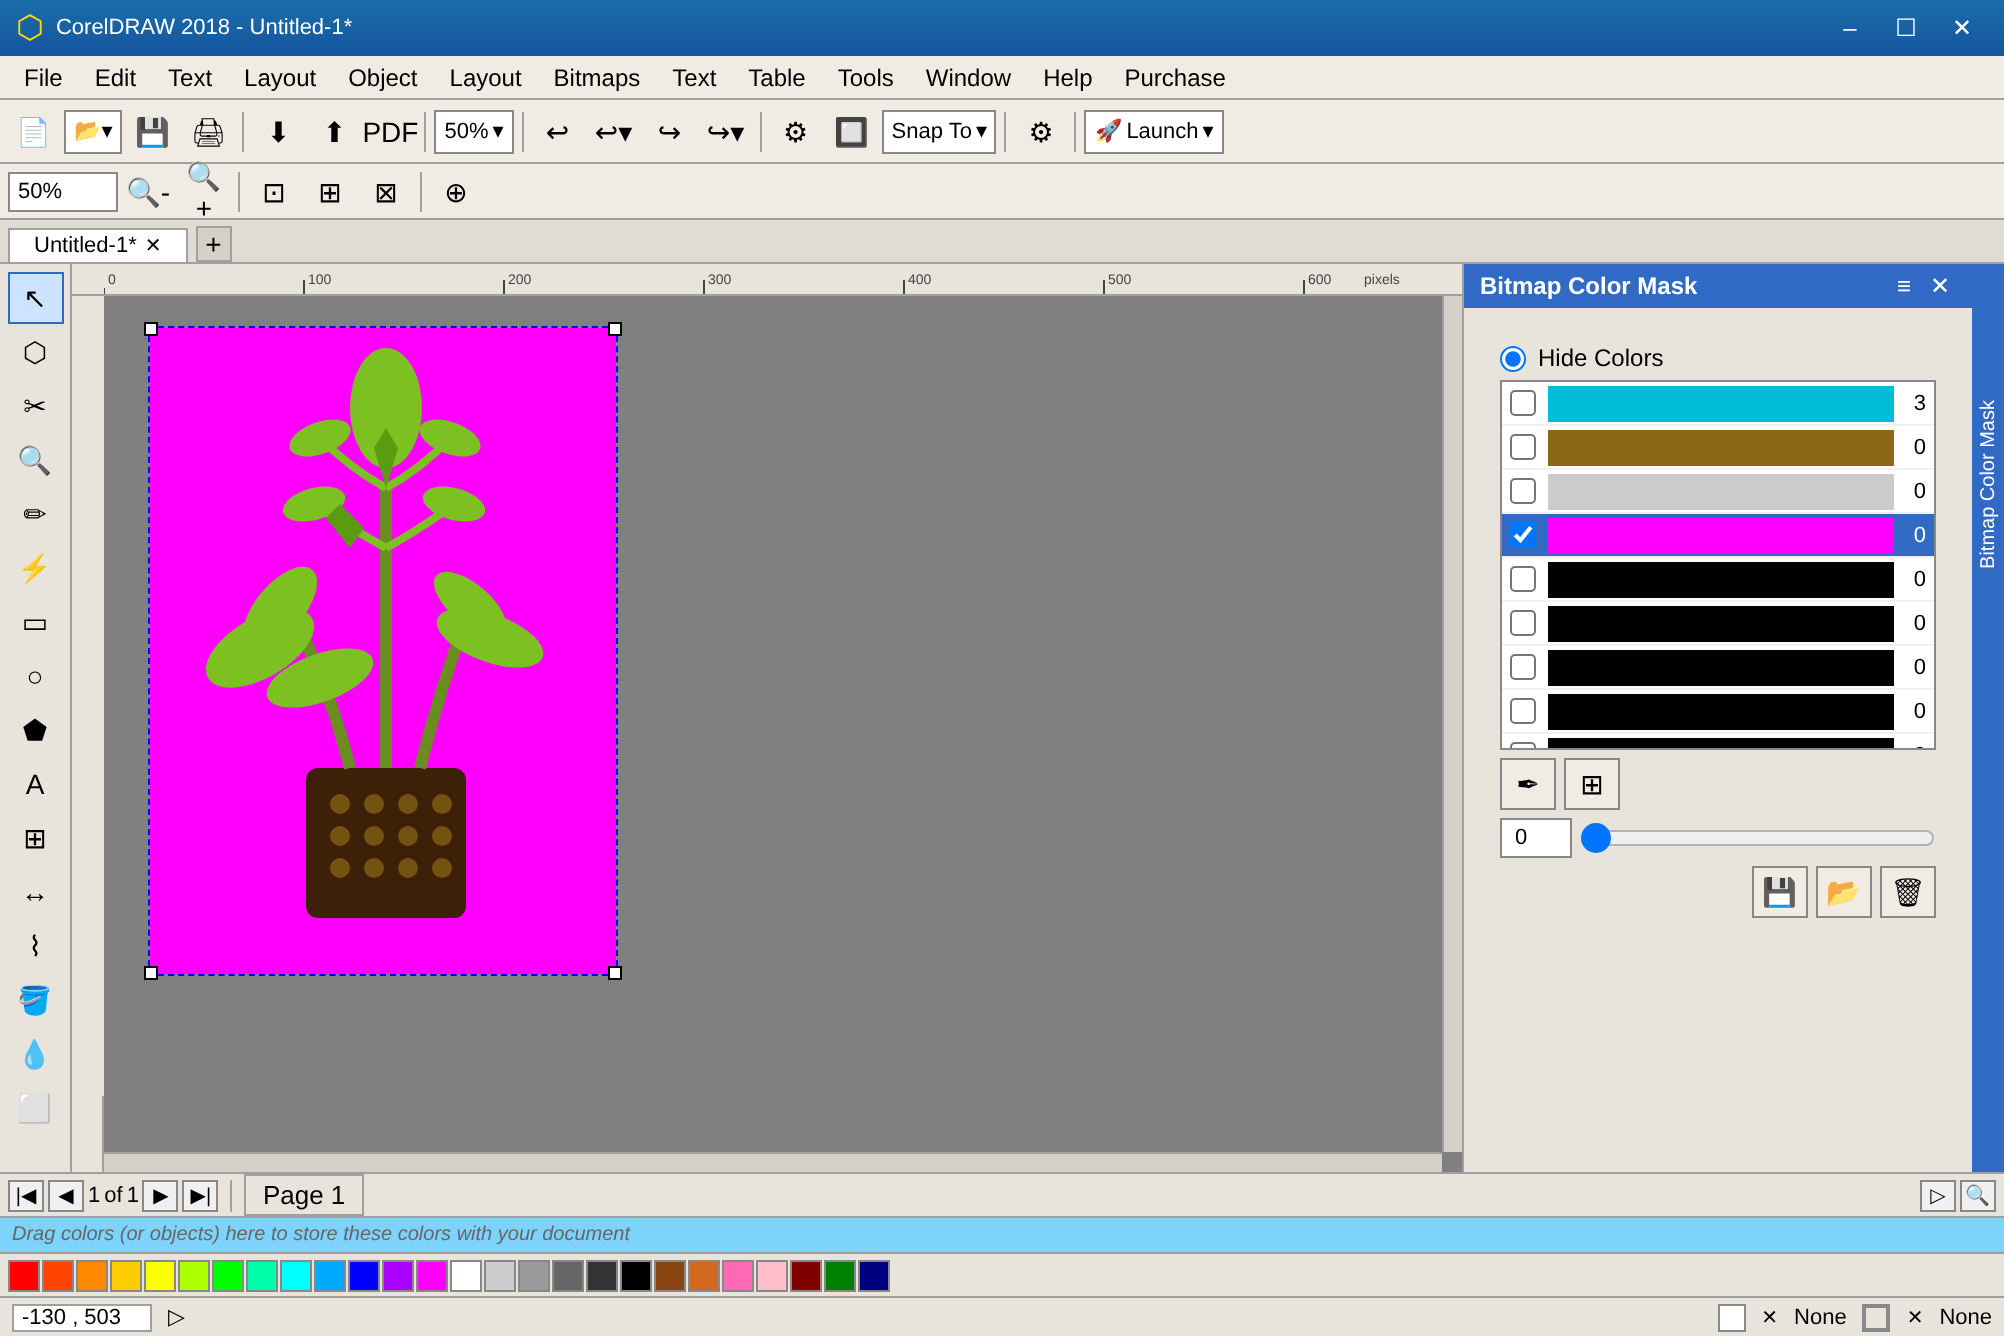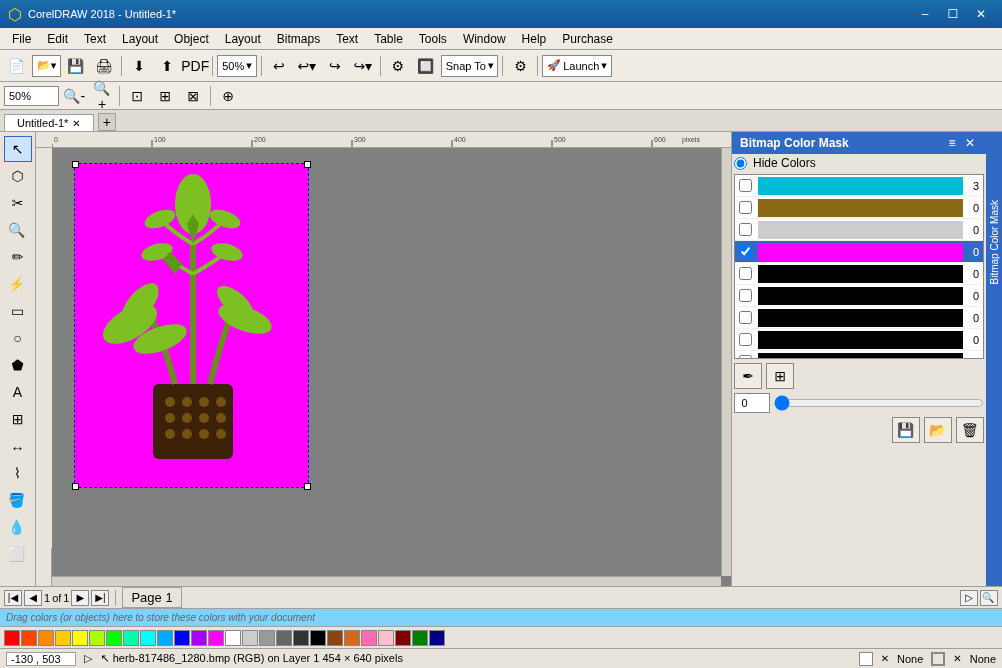"Hide Colors" #panel-content { padding: 2px -> 18px }
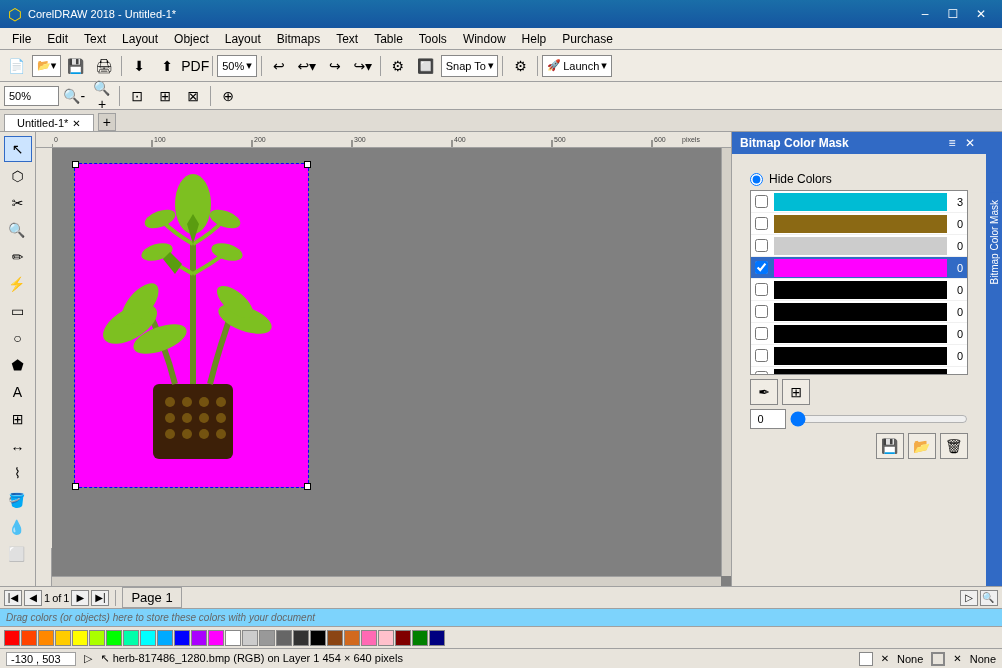"↖ herb-817486_1280.bmp (RGB) on Layer" span { html: <span> <span>↖</span> <span>herb-817486_1280.bmp (RGB) on Layer 1 454 × 640 pixels</span> </span> -> none }
